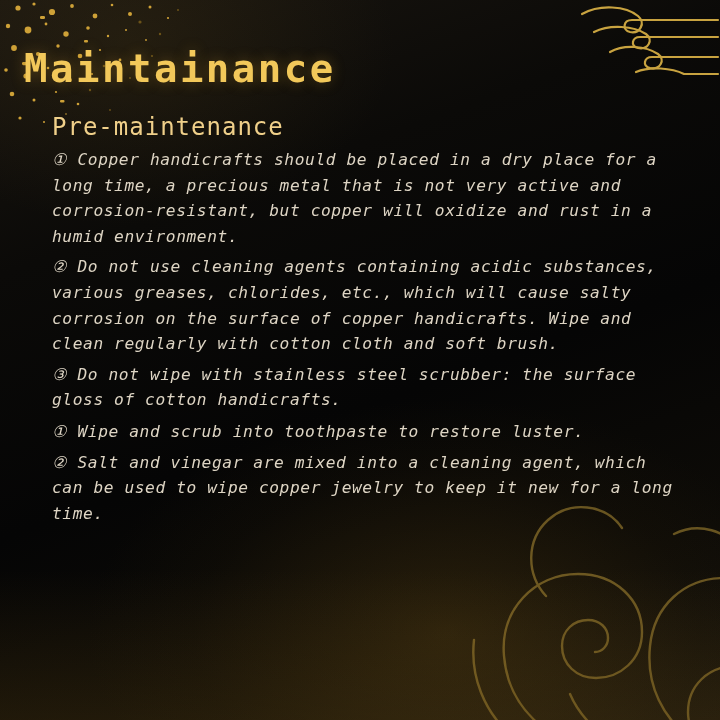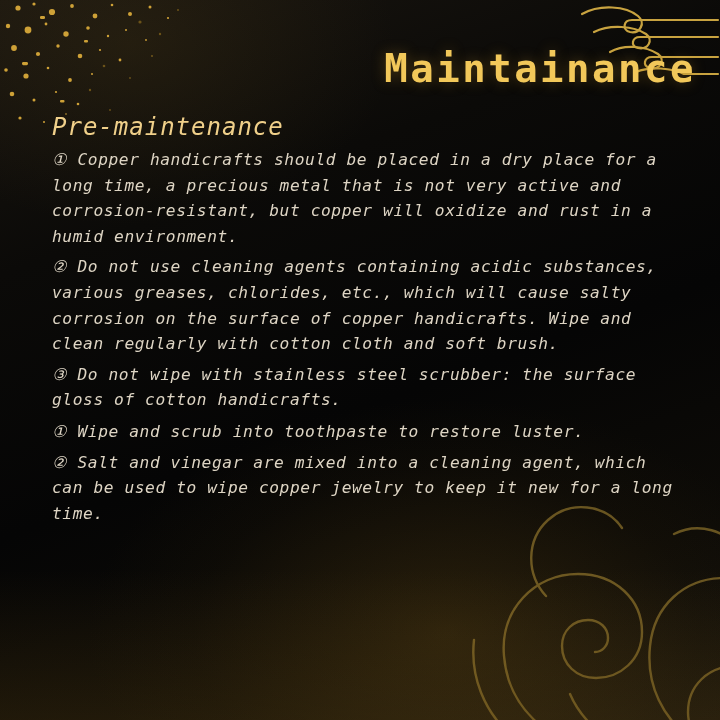"Maintainance" .doc-title { text-align: right -> left }
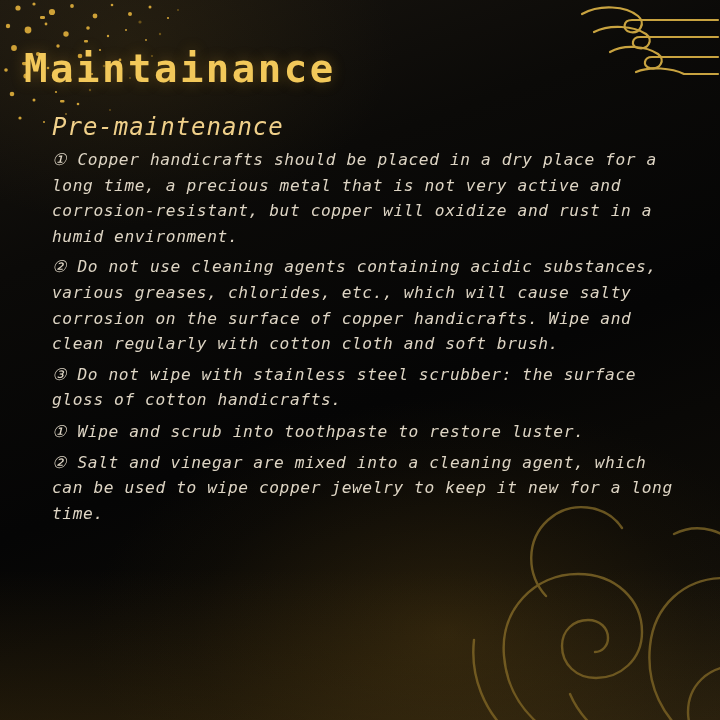"Pre-maintenance" .section-heading { font-style: italic -> none }
